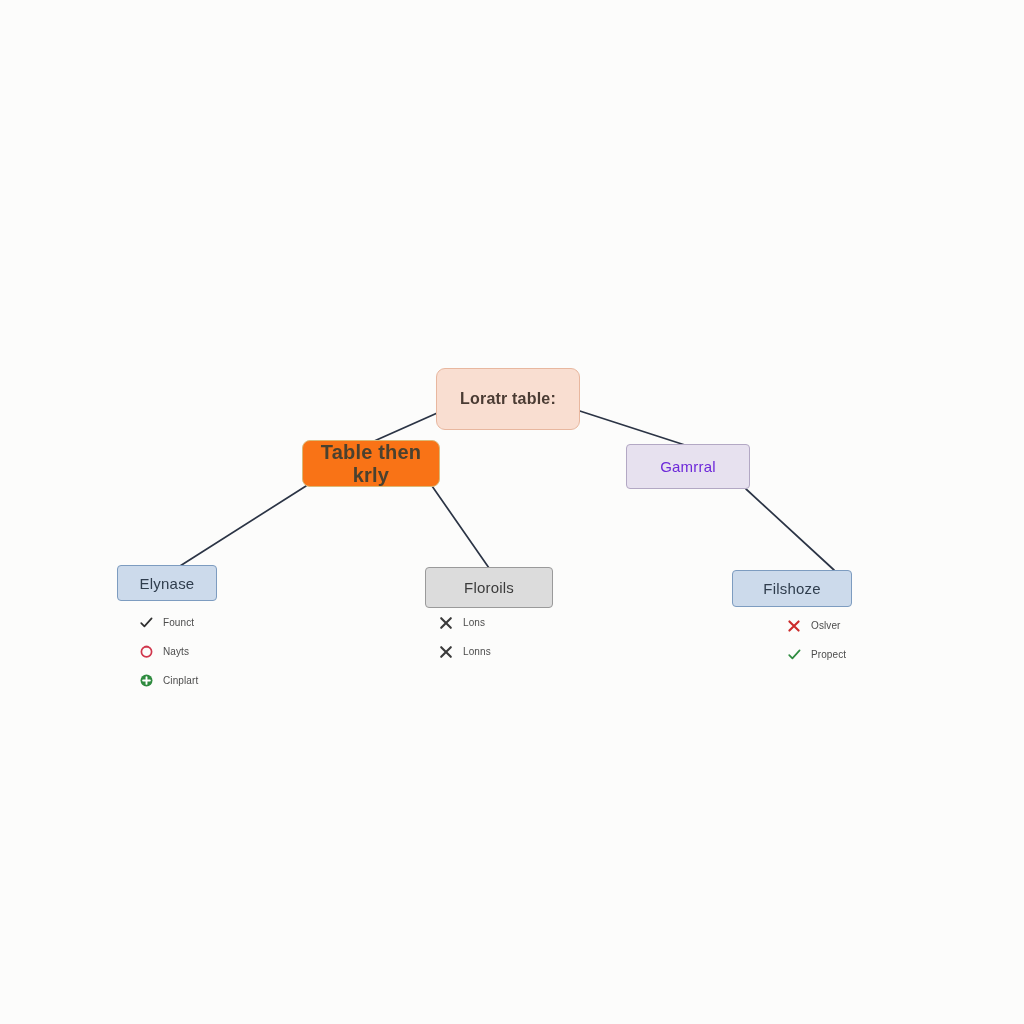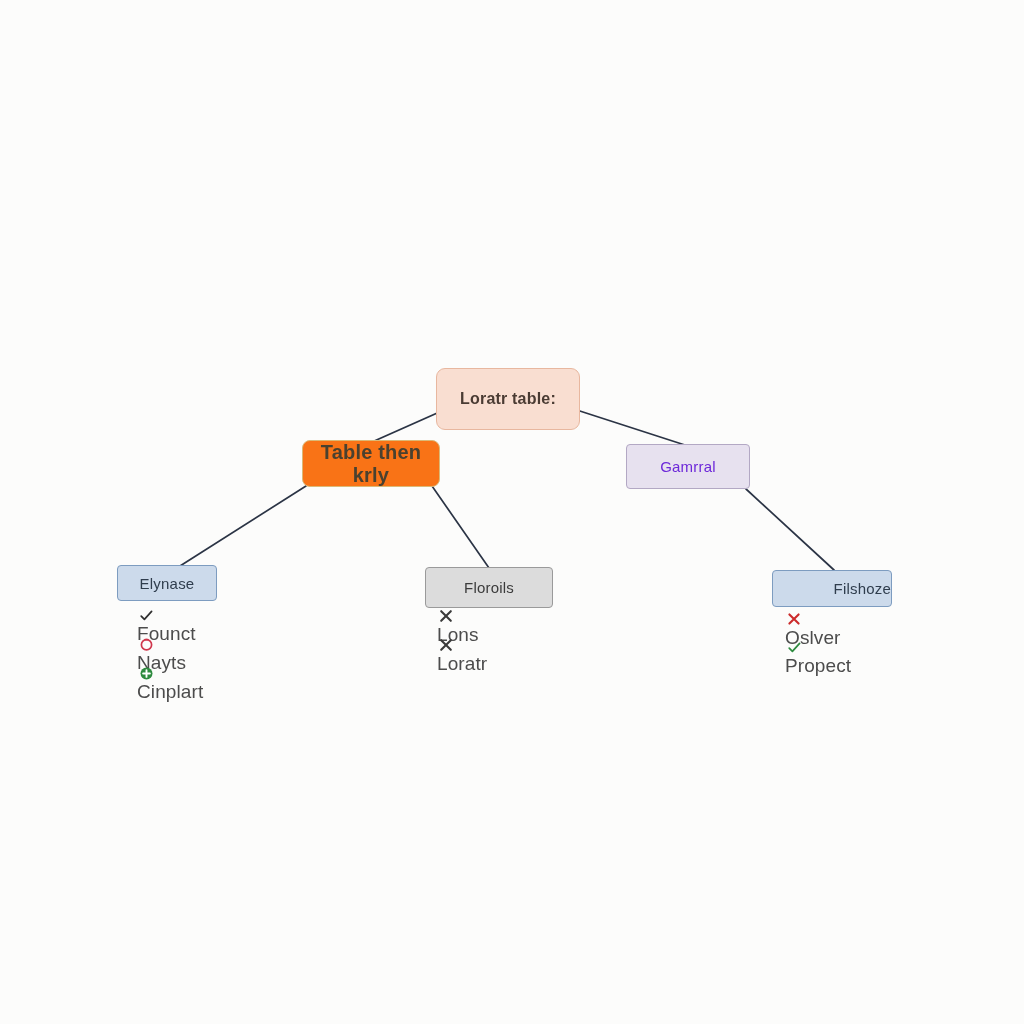"Filshoze" div.node { justify-content: flex-end -> none; left: 772px -> 732px }
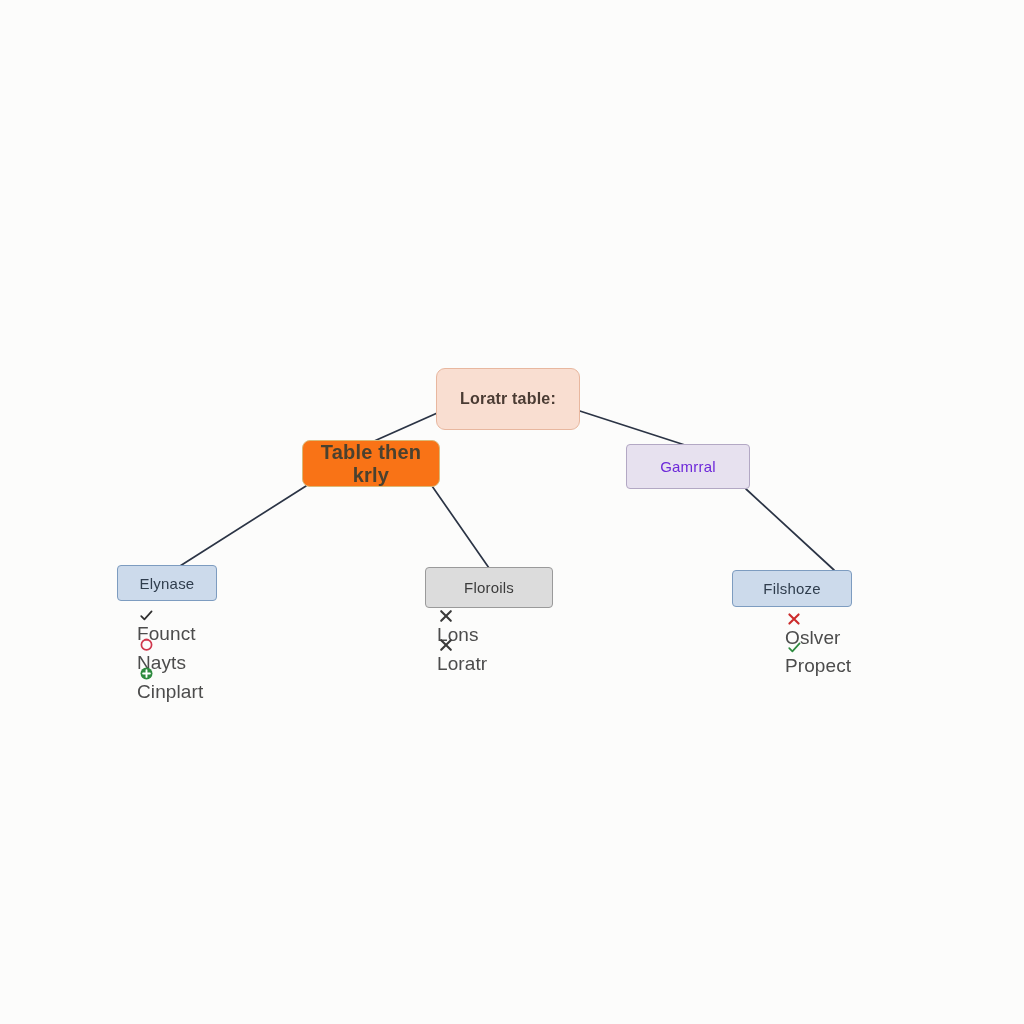"Founct" .leaf-item { align-items: flex-start -> center; flex-direction: column -> none; font-size: 19px -> 10px }
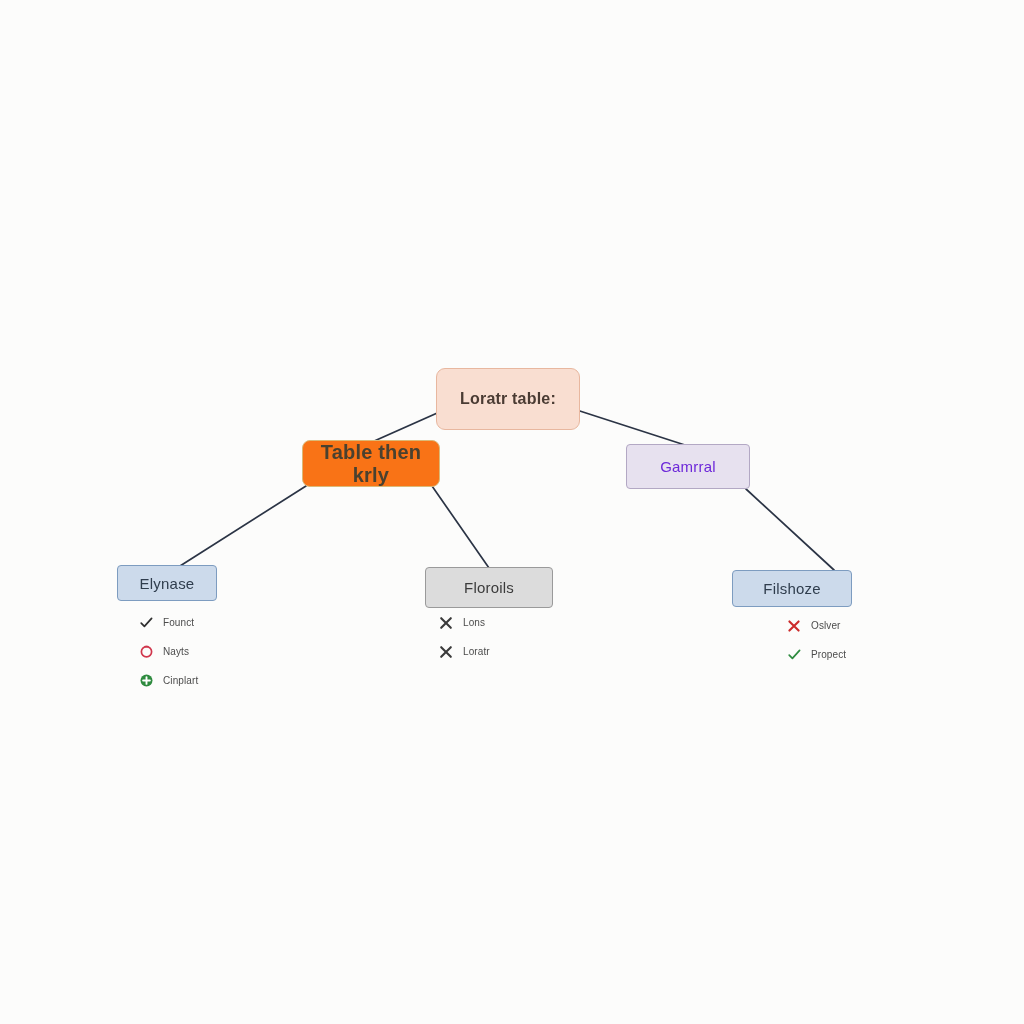"Loratr" span.leaf-label { text: Loratr -> Lonns }
